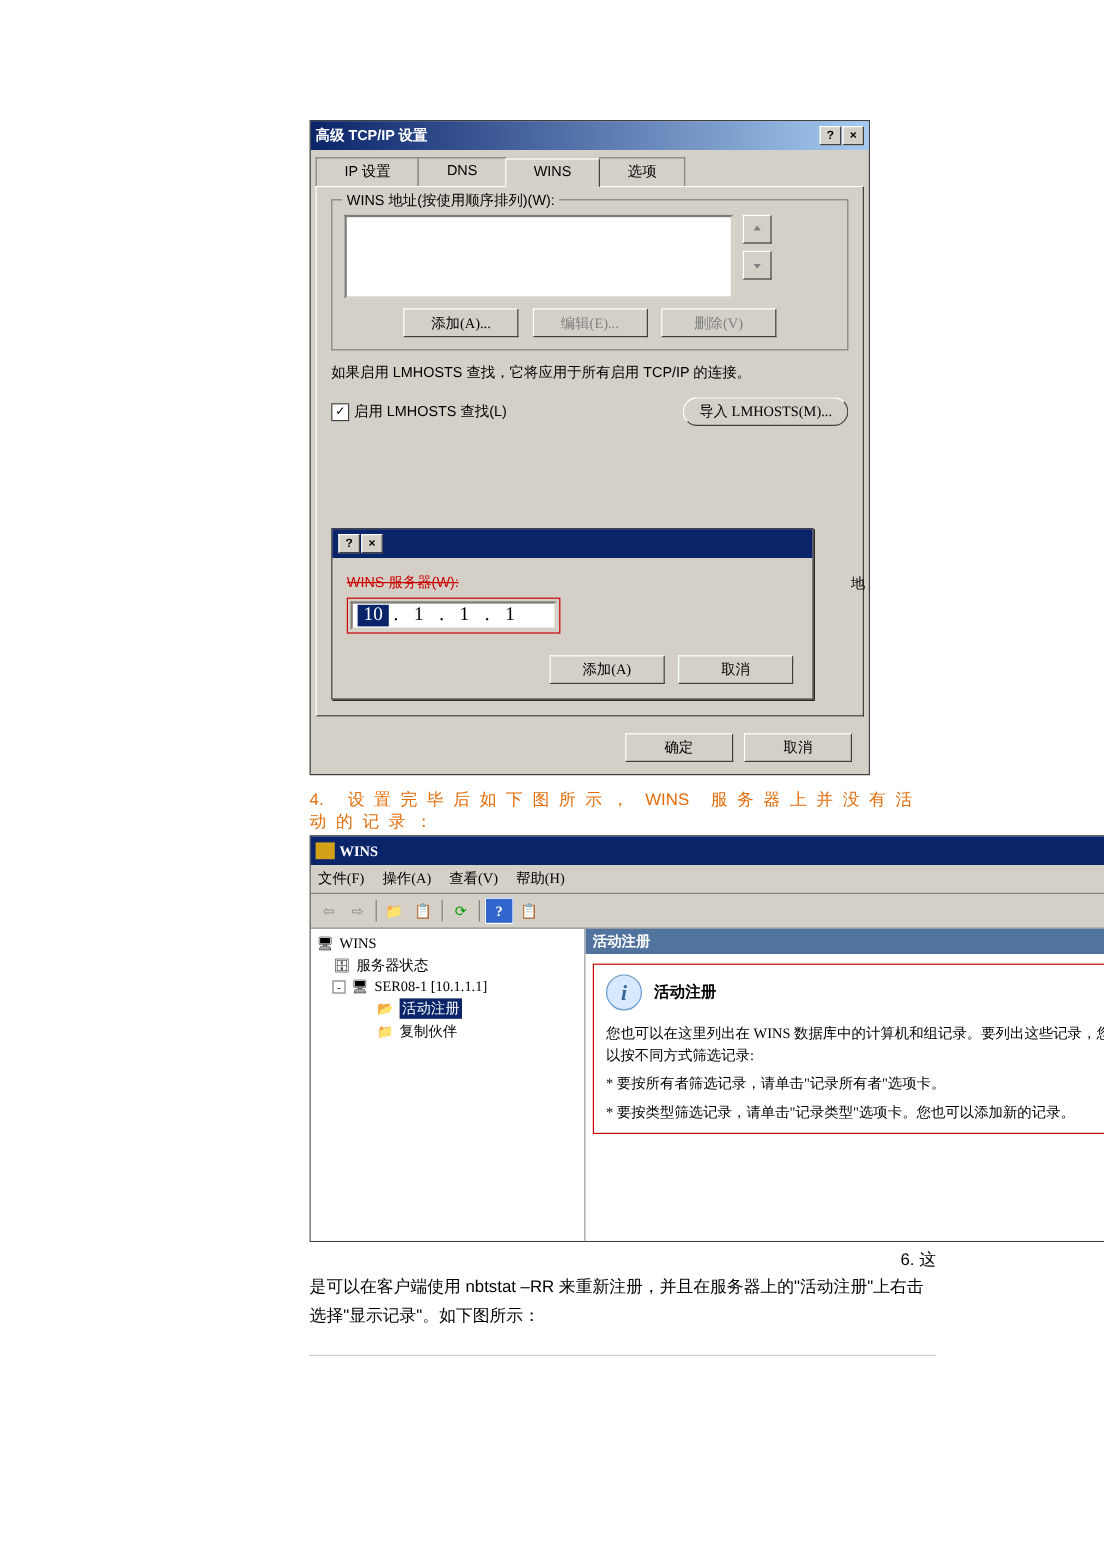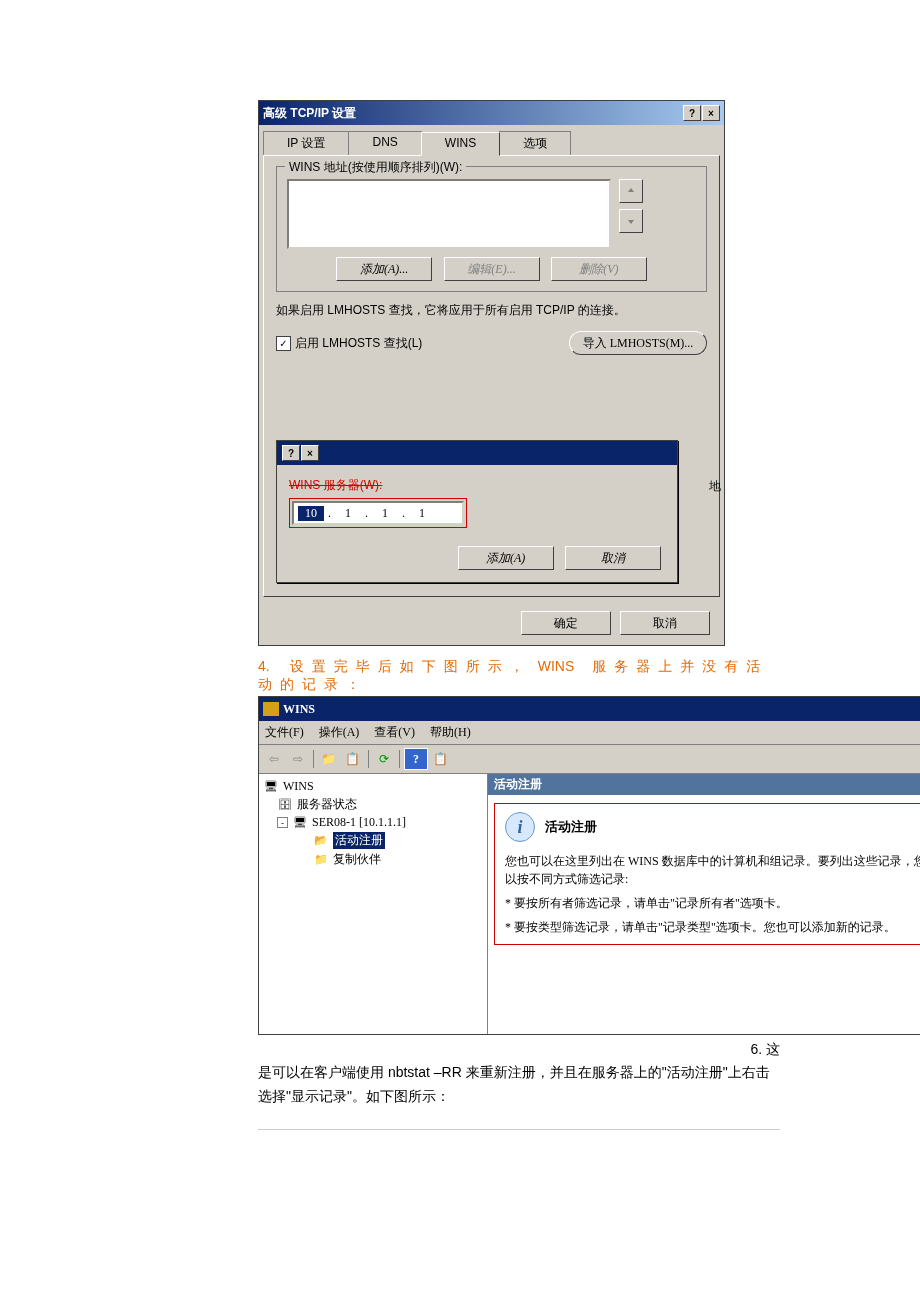"添加(A)... 编辑(E)... 删除(V)" .btnrow { font-style: italic -> none }
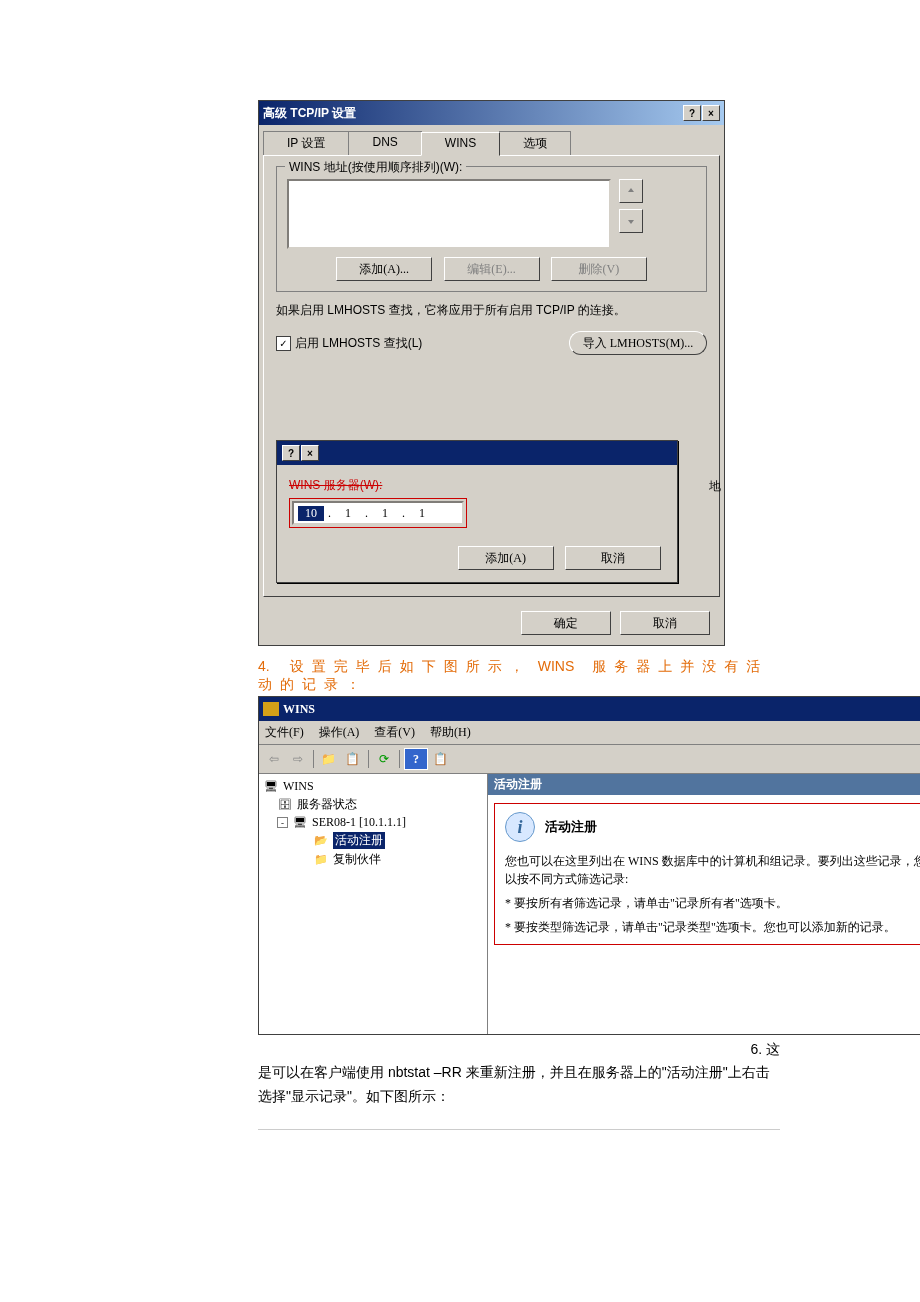"10" .ipbox { font-size: 12px -> 16px }
